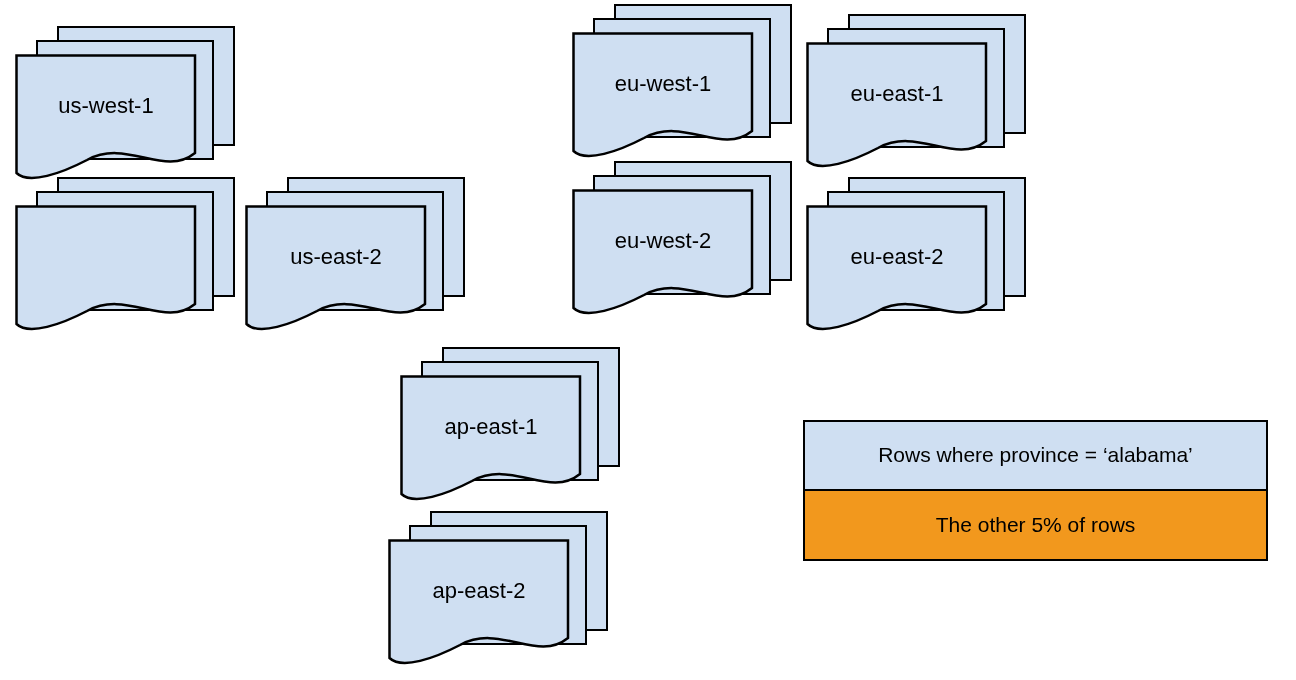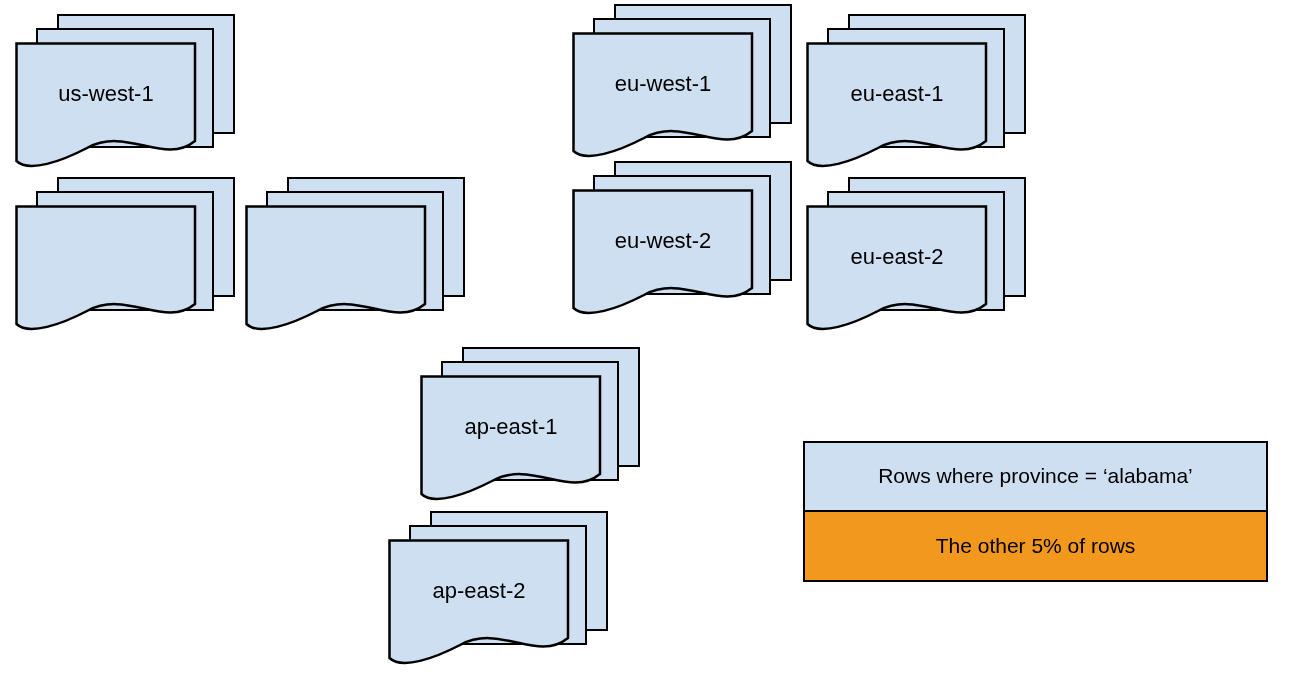"us-west-1" .pos-usw1 { top: 14px -> 26px }
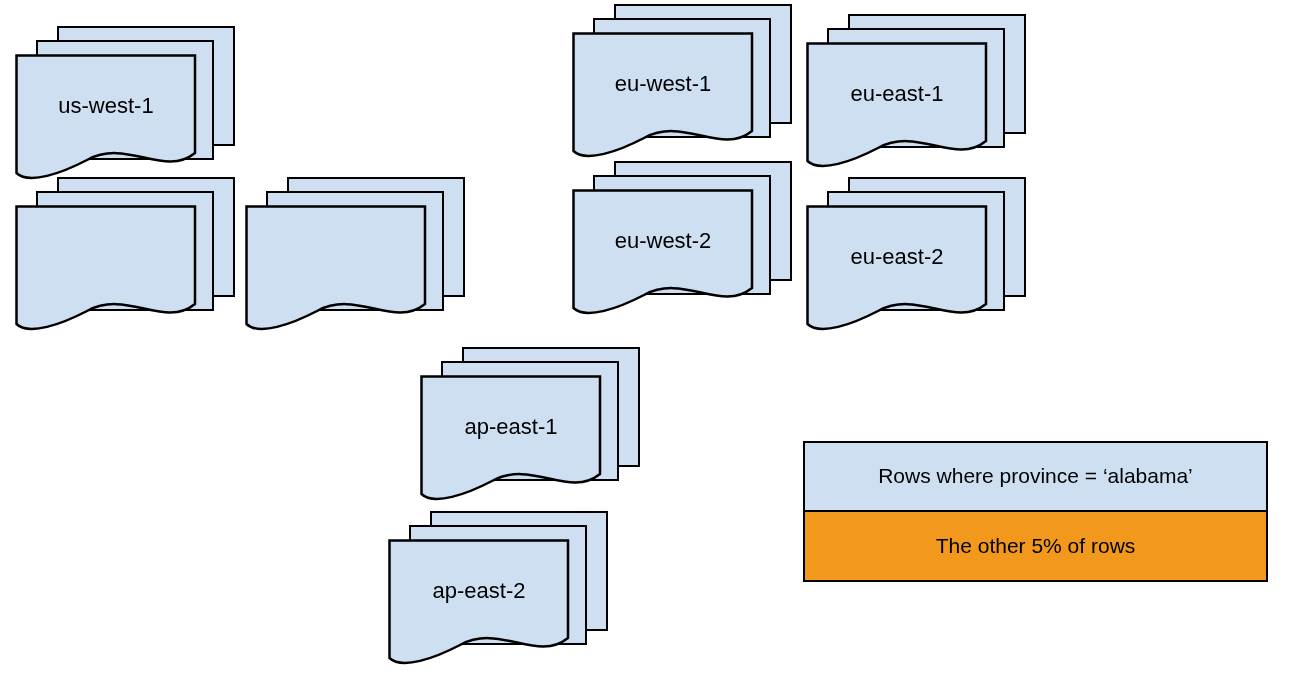"us-east-2" div.doc-label { html: none -> <div>us-east-2</div> }
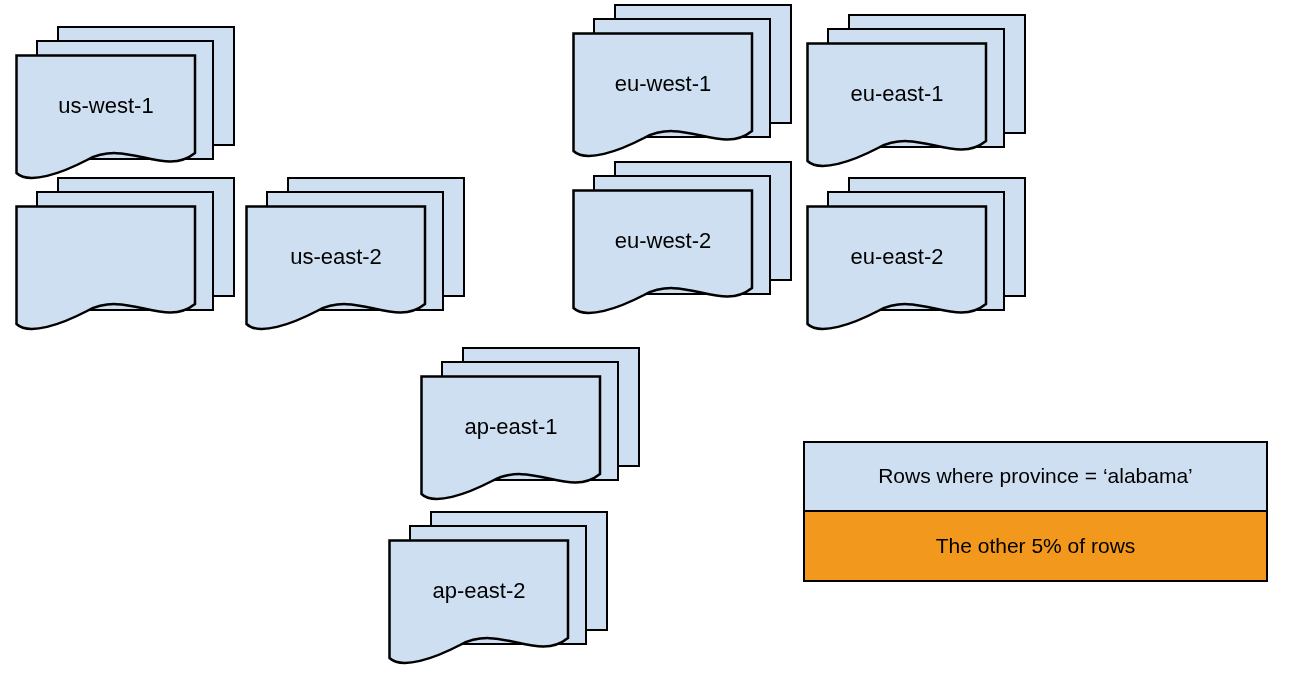"ap-east-1" .pos-ape1 { margin-left: 20px -> none }
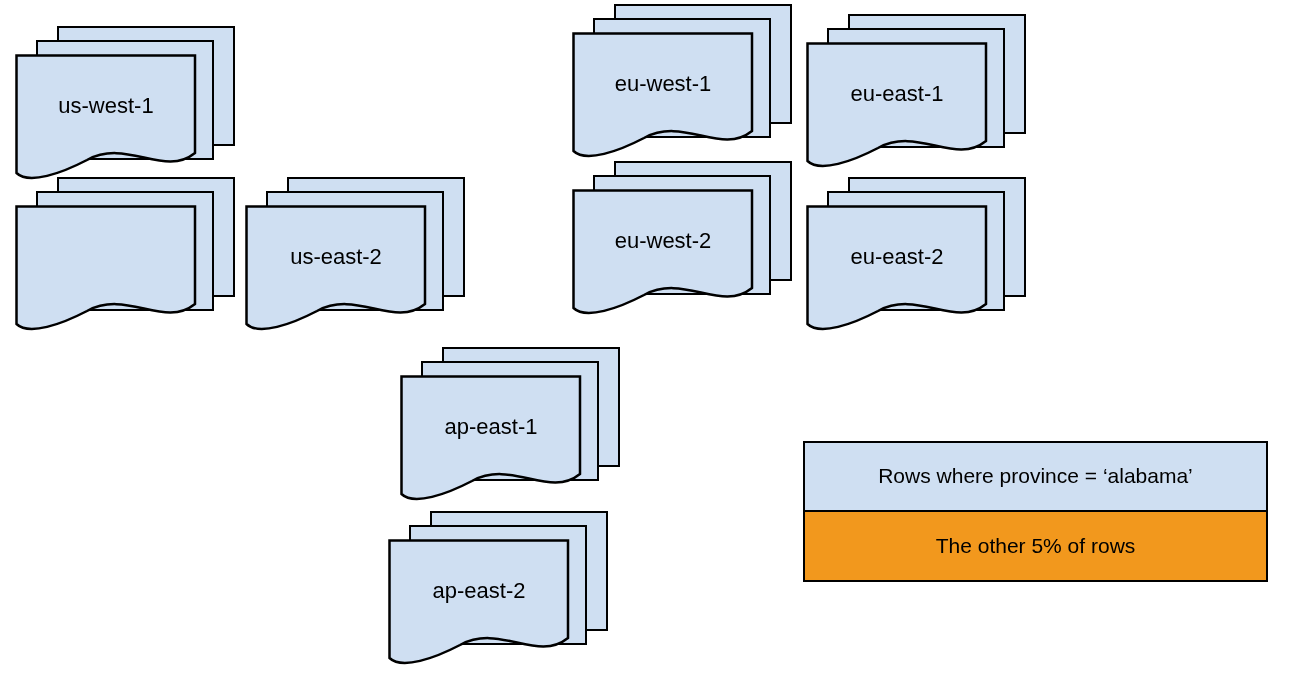"Rows where province = ‘alabama’" .legend { top: 441px -> 420px }
